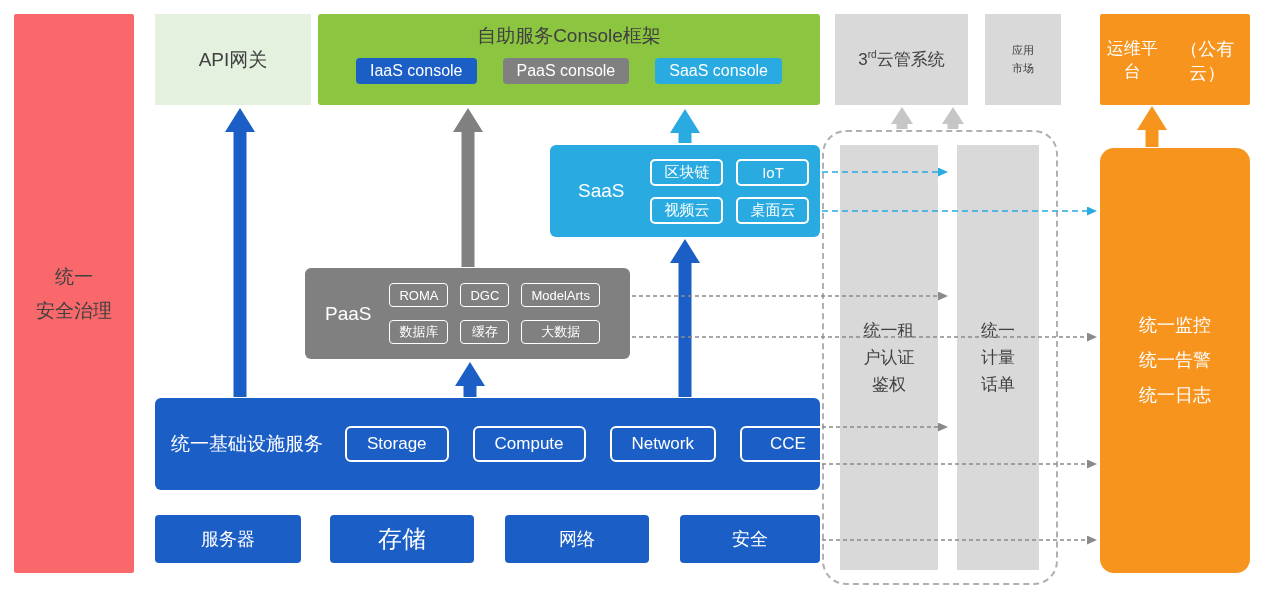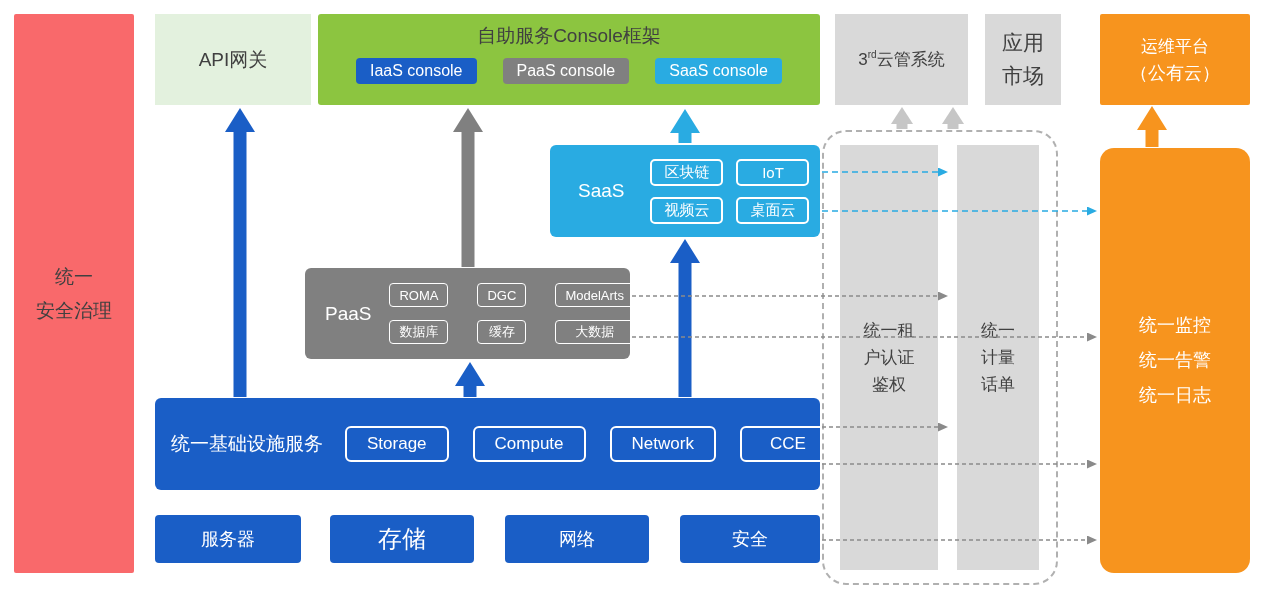"应用" div.abs { font-size: 21px -> 11px }
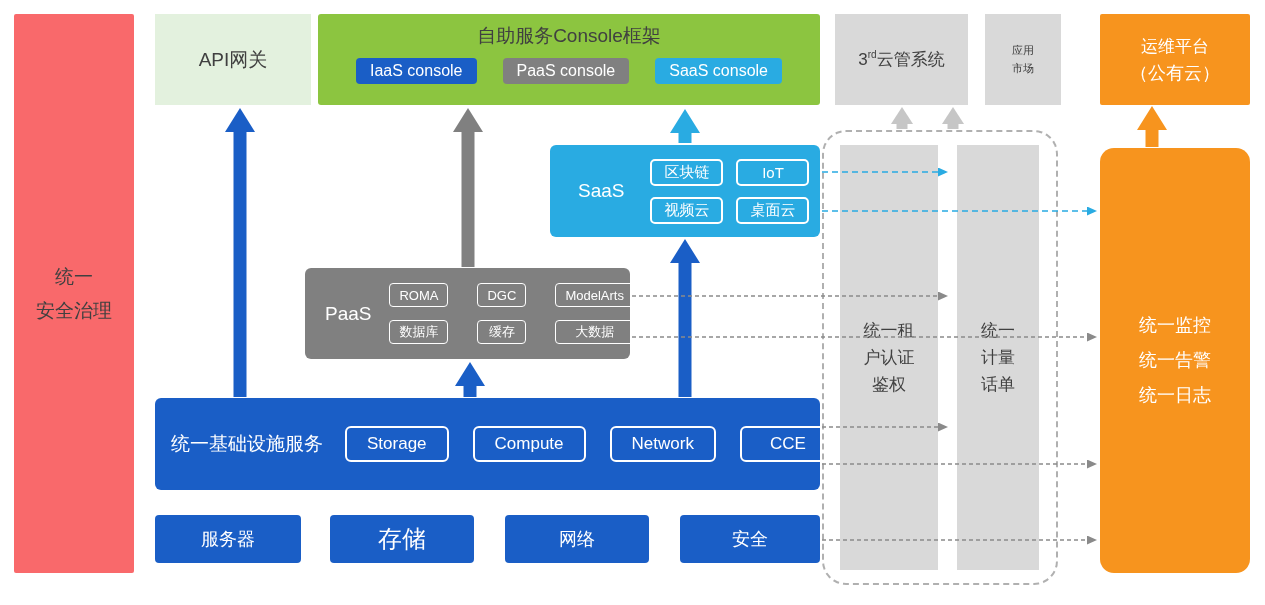"运维平台" div.abs { flex-direction: column -> row }
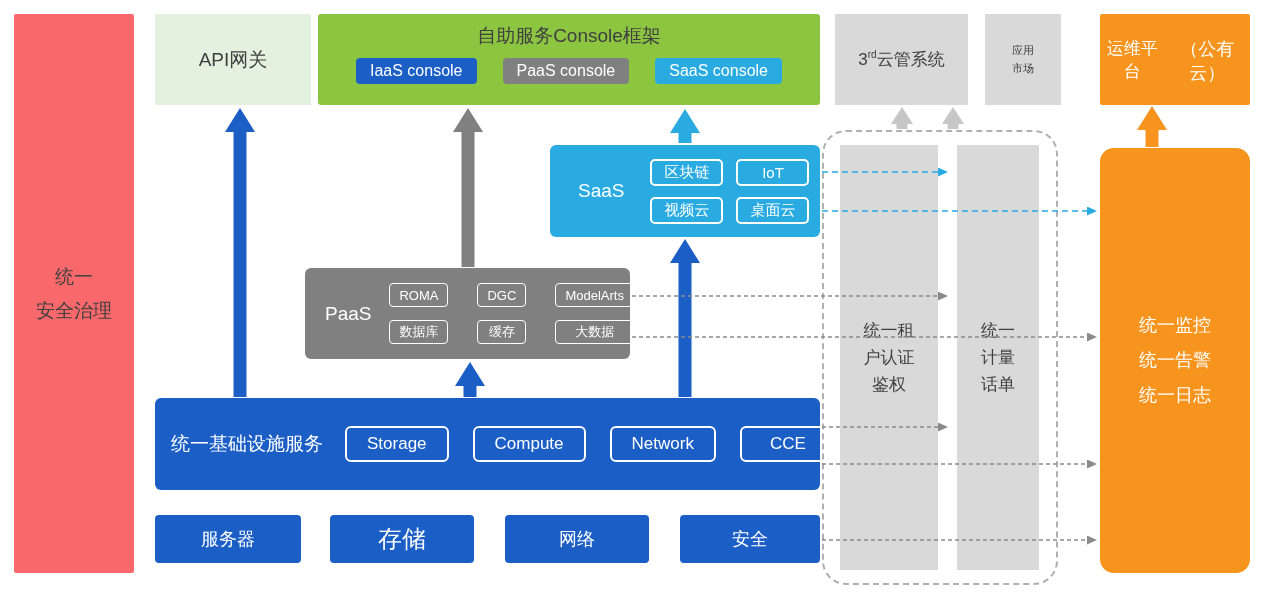"ROMA" div { gap: 13px 29px -> 13px 12px }
